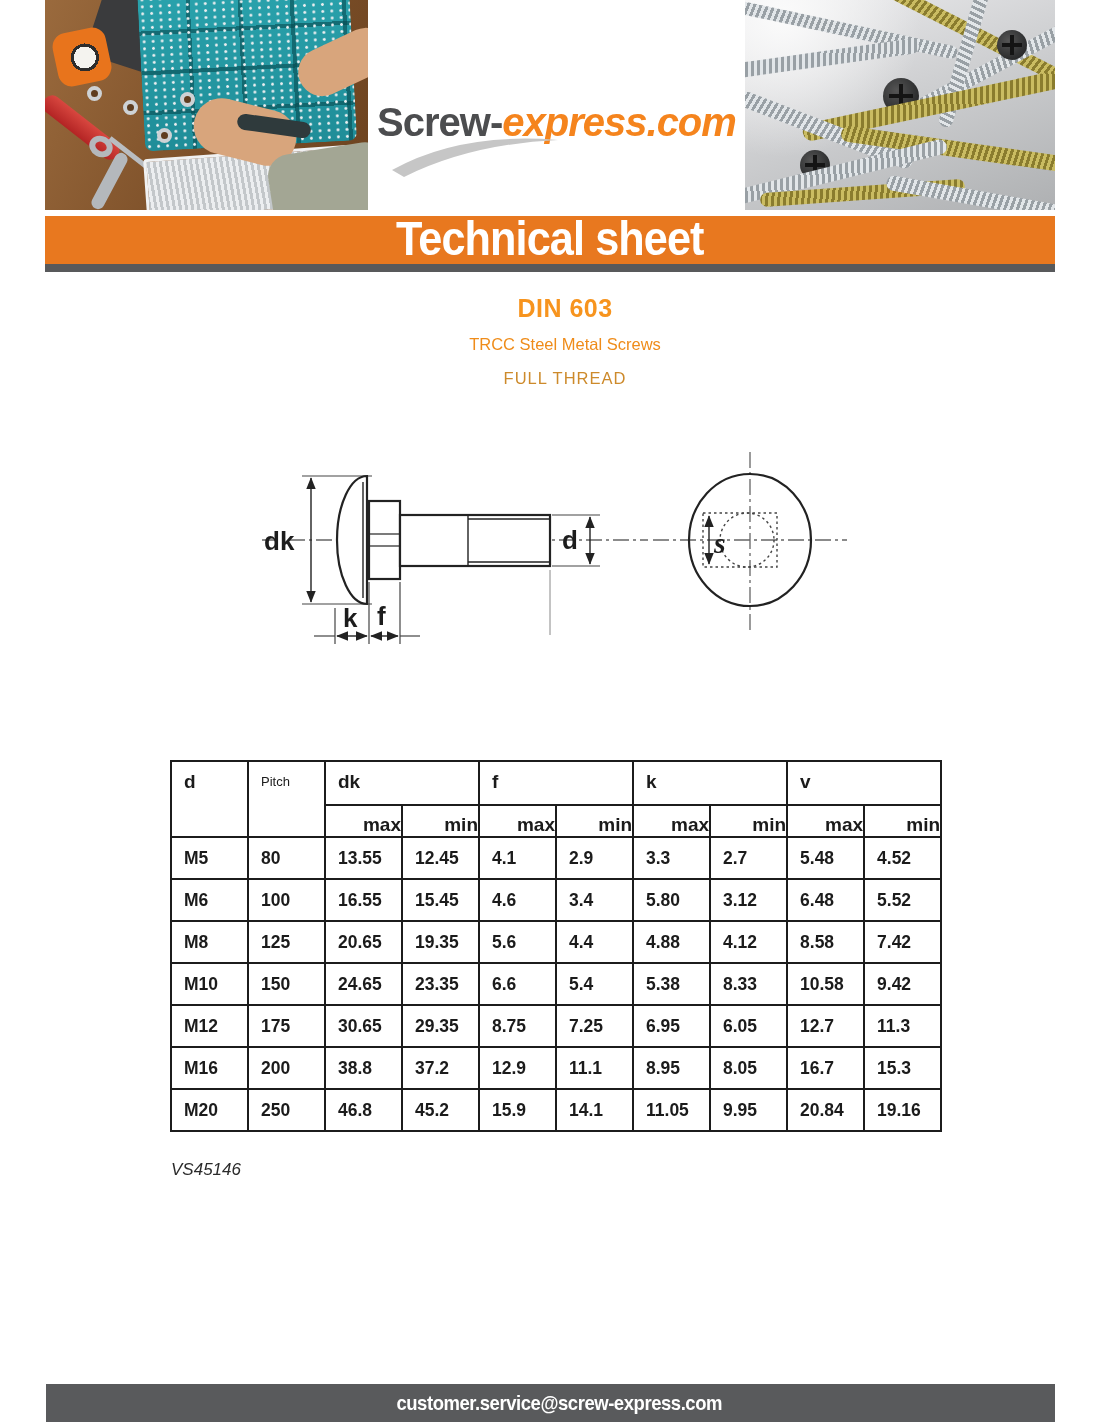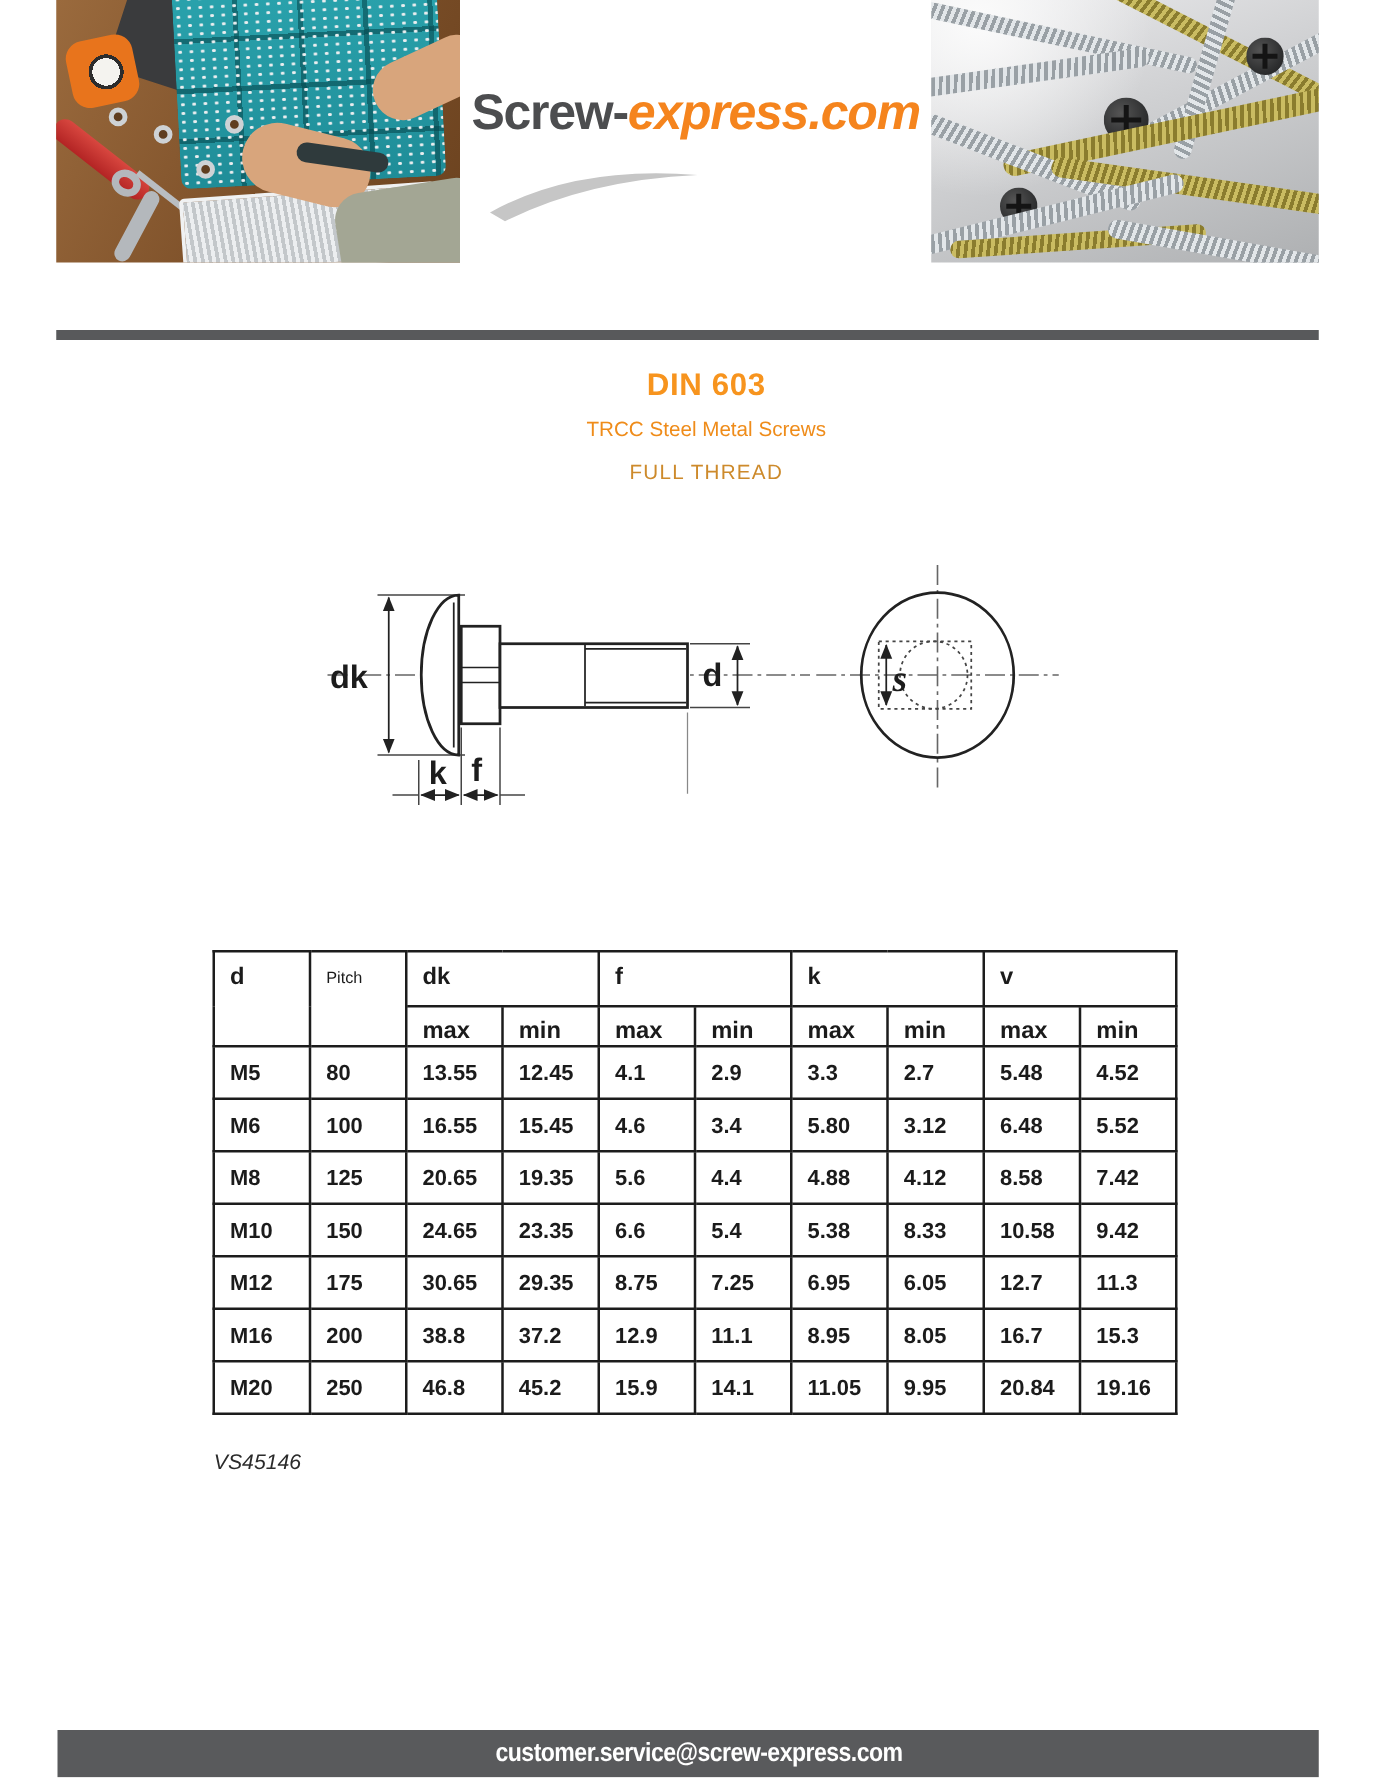"Screw-express.com" .logo-line { top: 68px -> 100px }
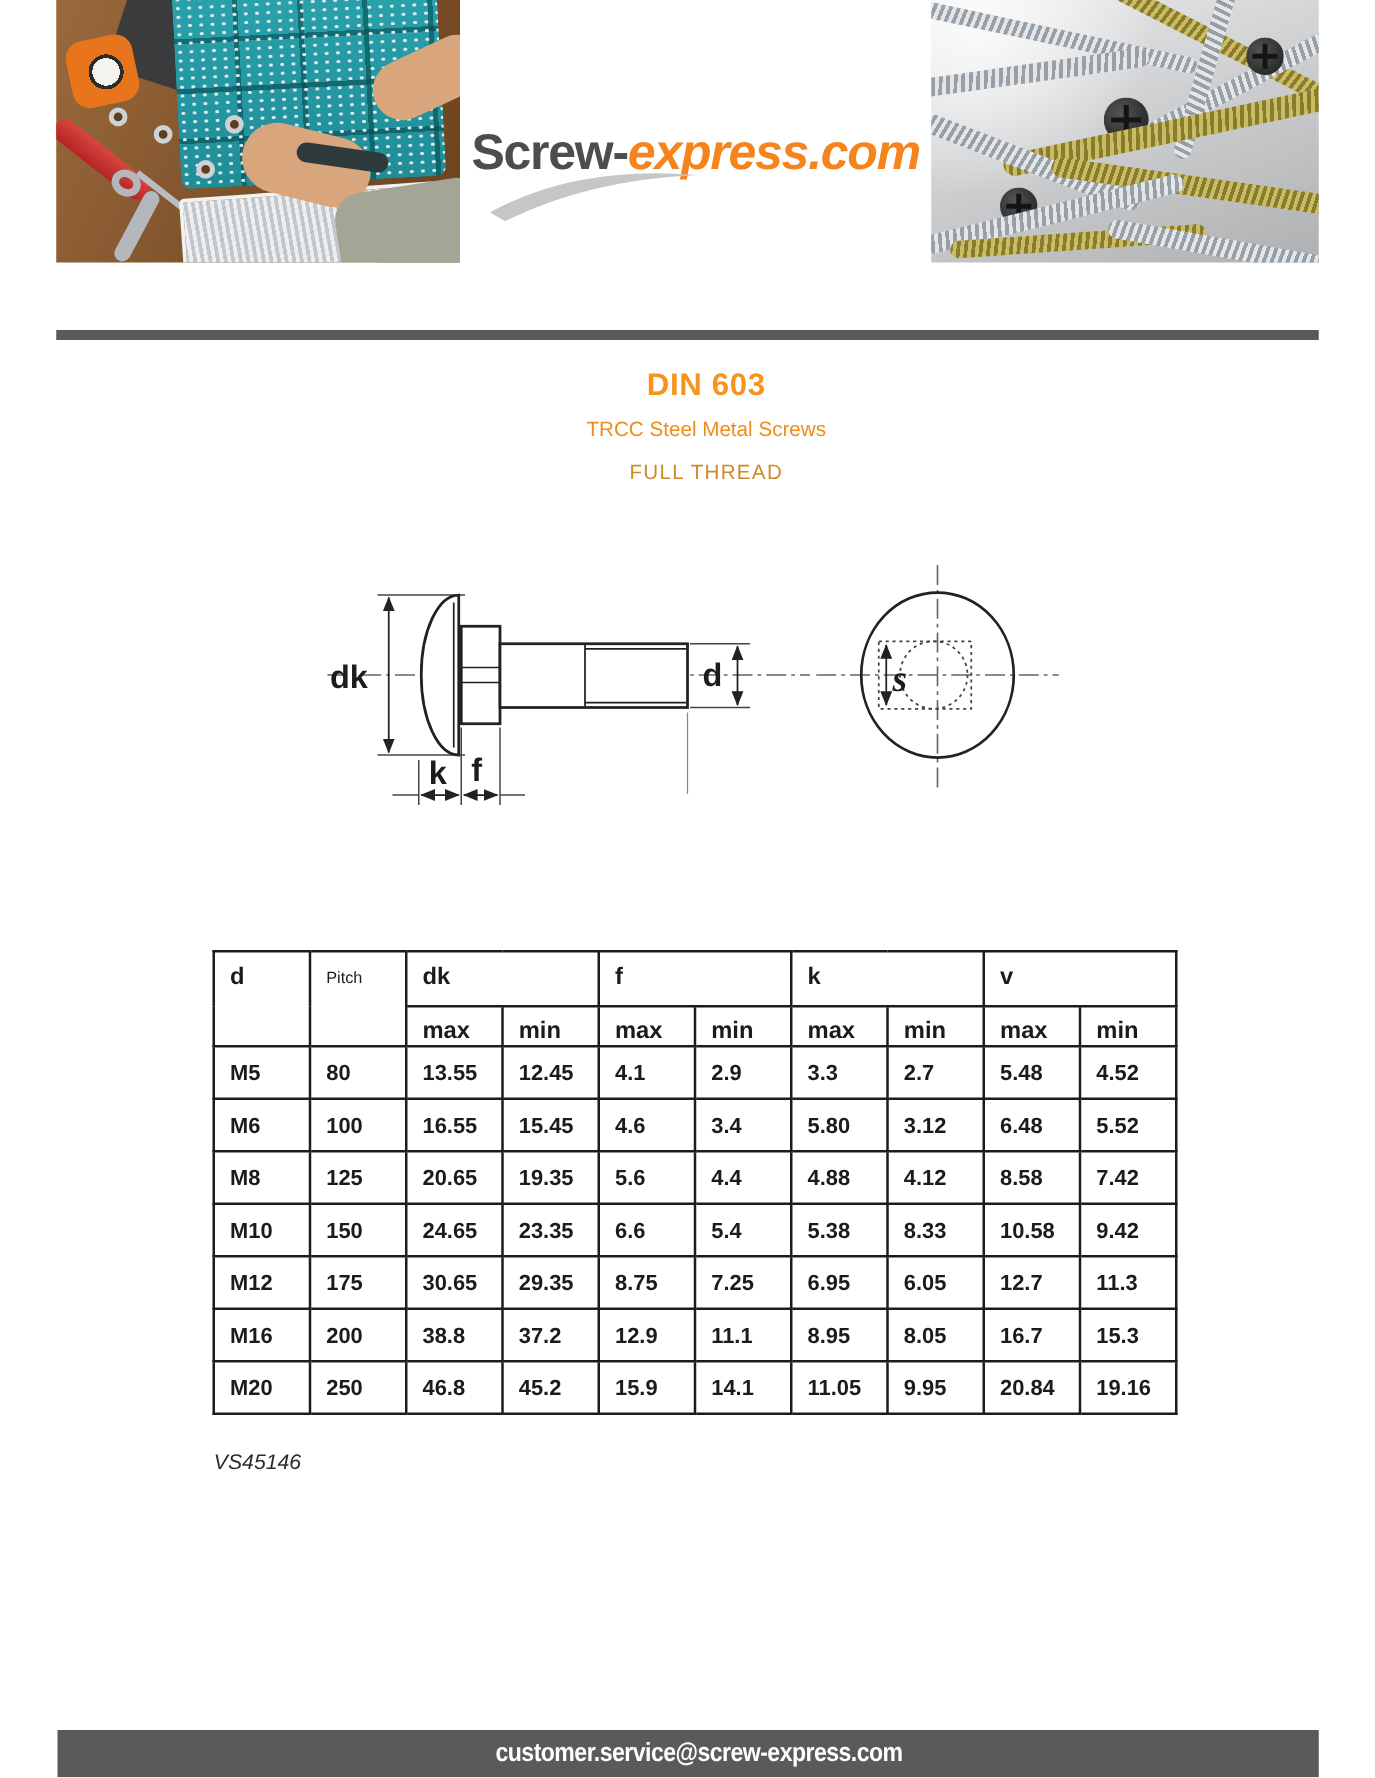"Technical sheet" div.banner { html: none -> <div> <span>Technical sheet</span> </div> }
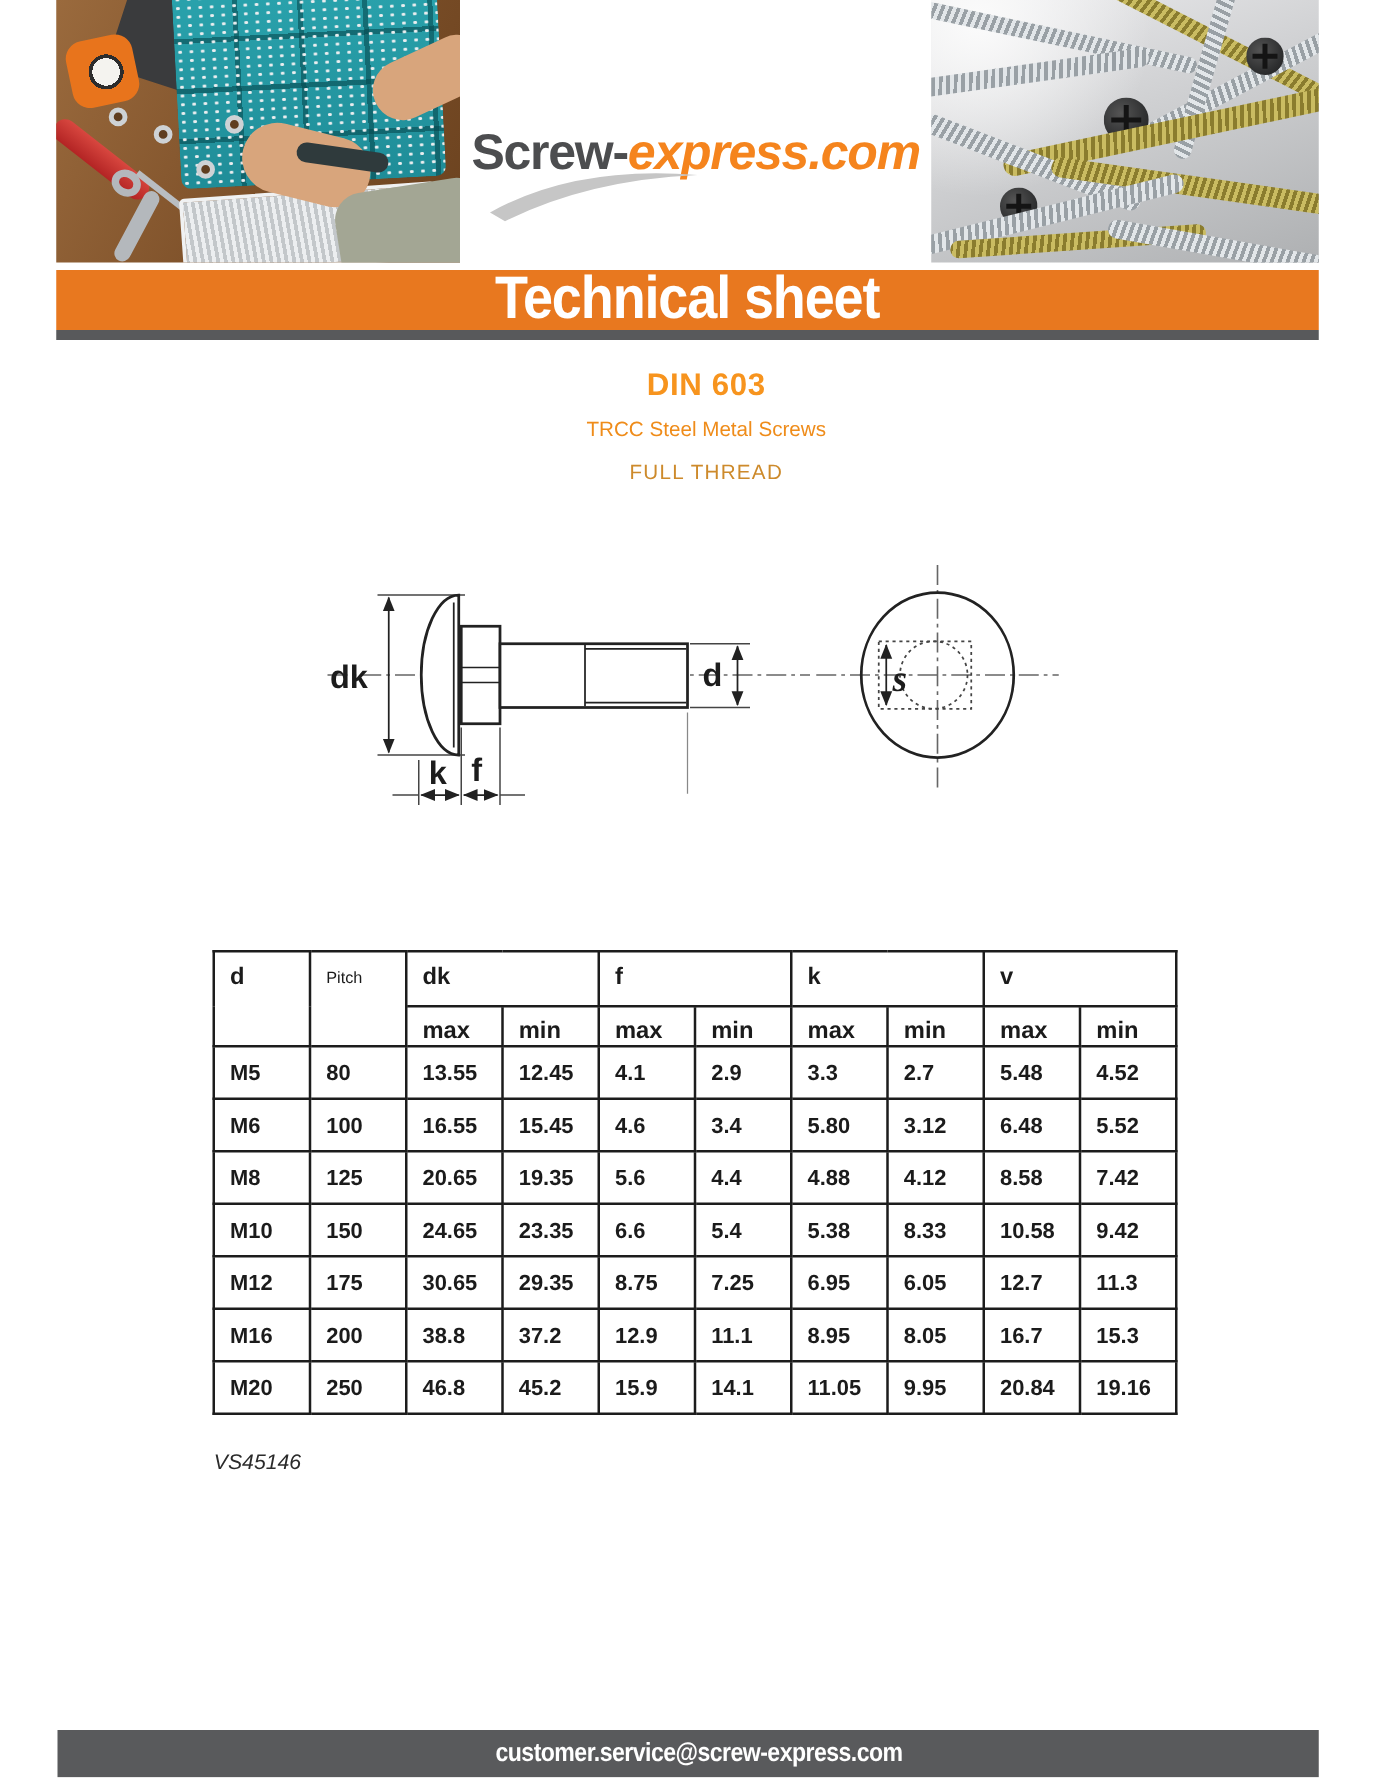"max" .spec-table thead tr.subrow th { text-align: none -> right }
